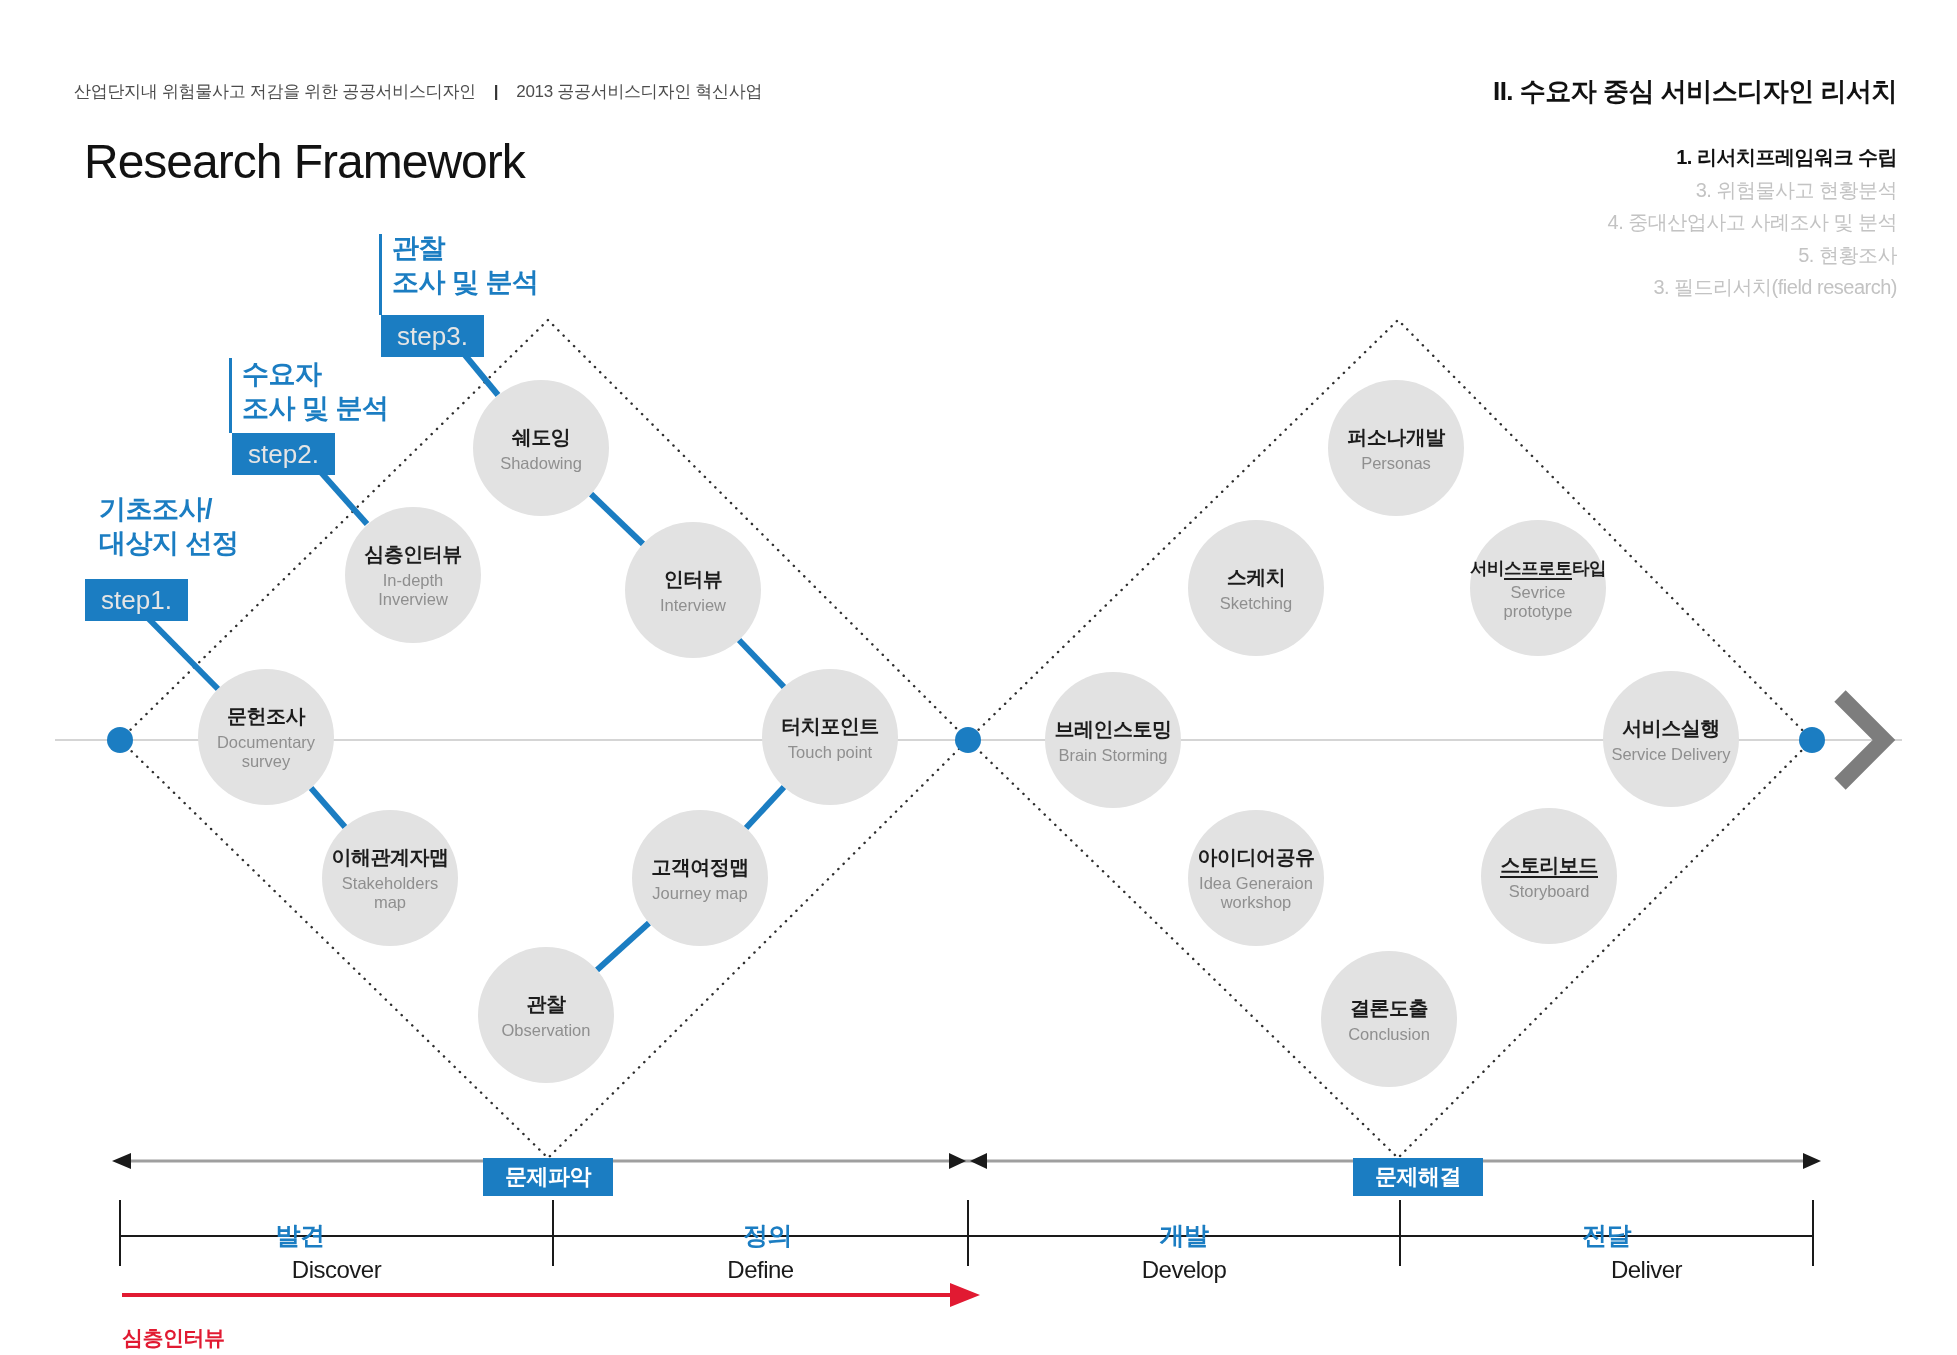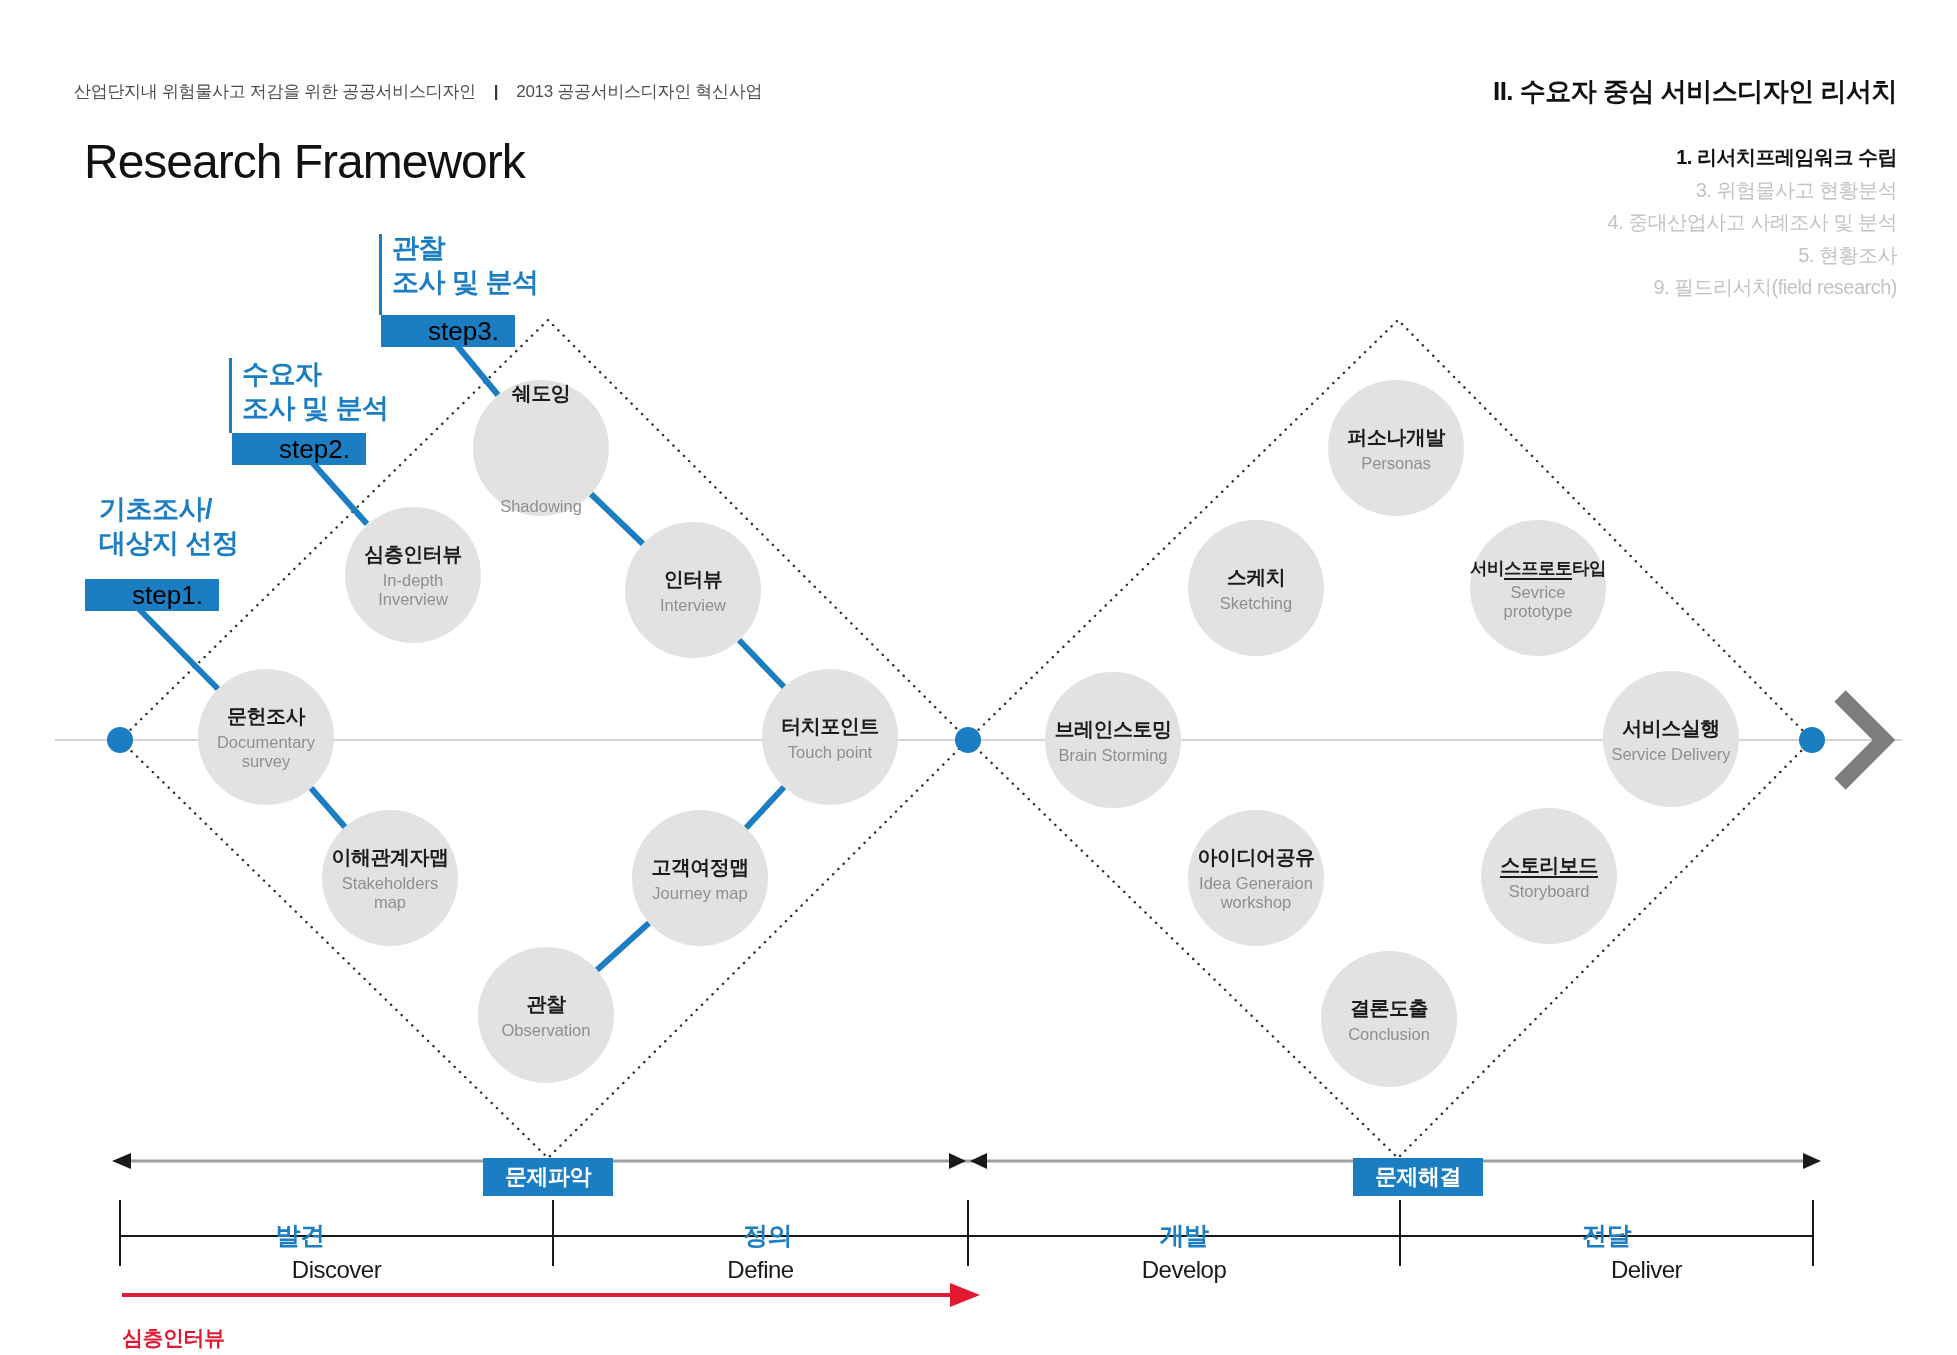"9. 필드리서치(field research)" div.toc-item { text: 9 -> 3 }
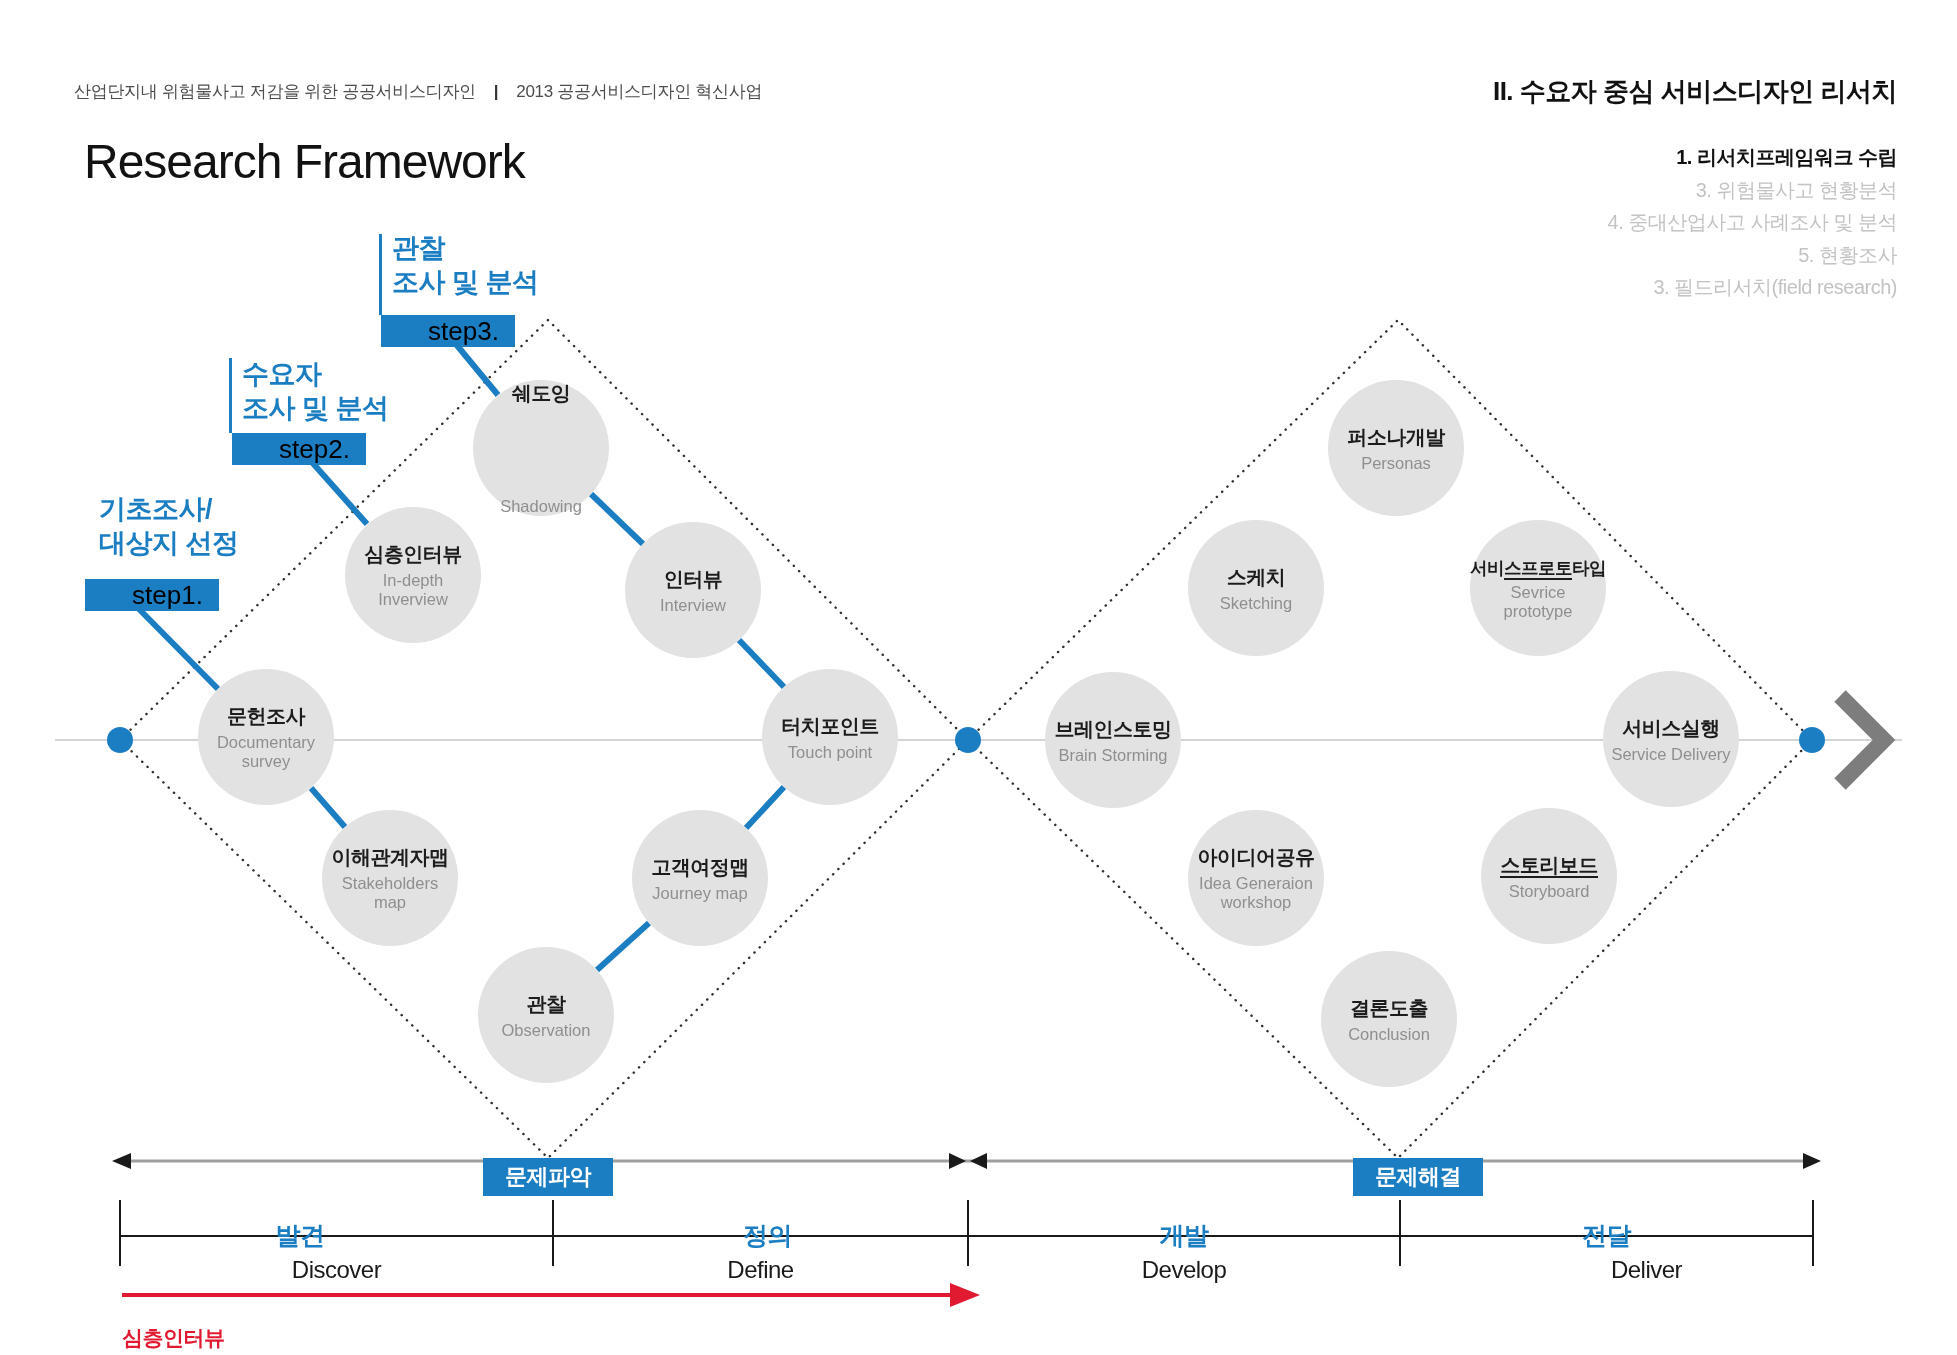"step3." .step-badge { color: #000000 -> #e5e5e5; height: 32px -> 42px; padding-left: 31px -> none }
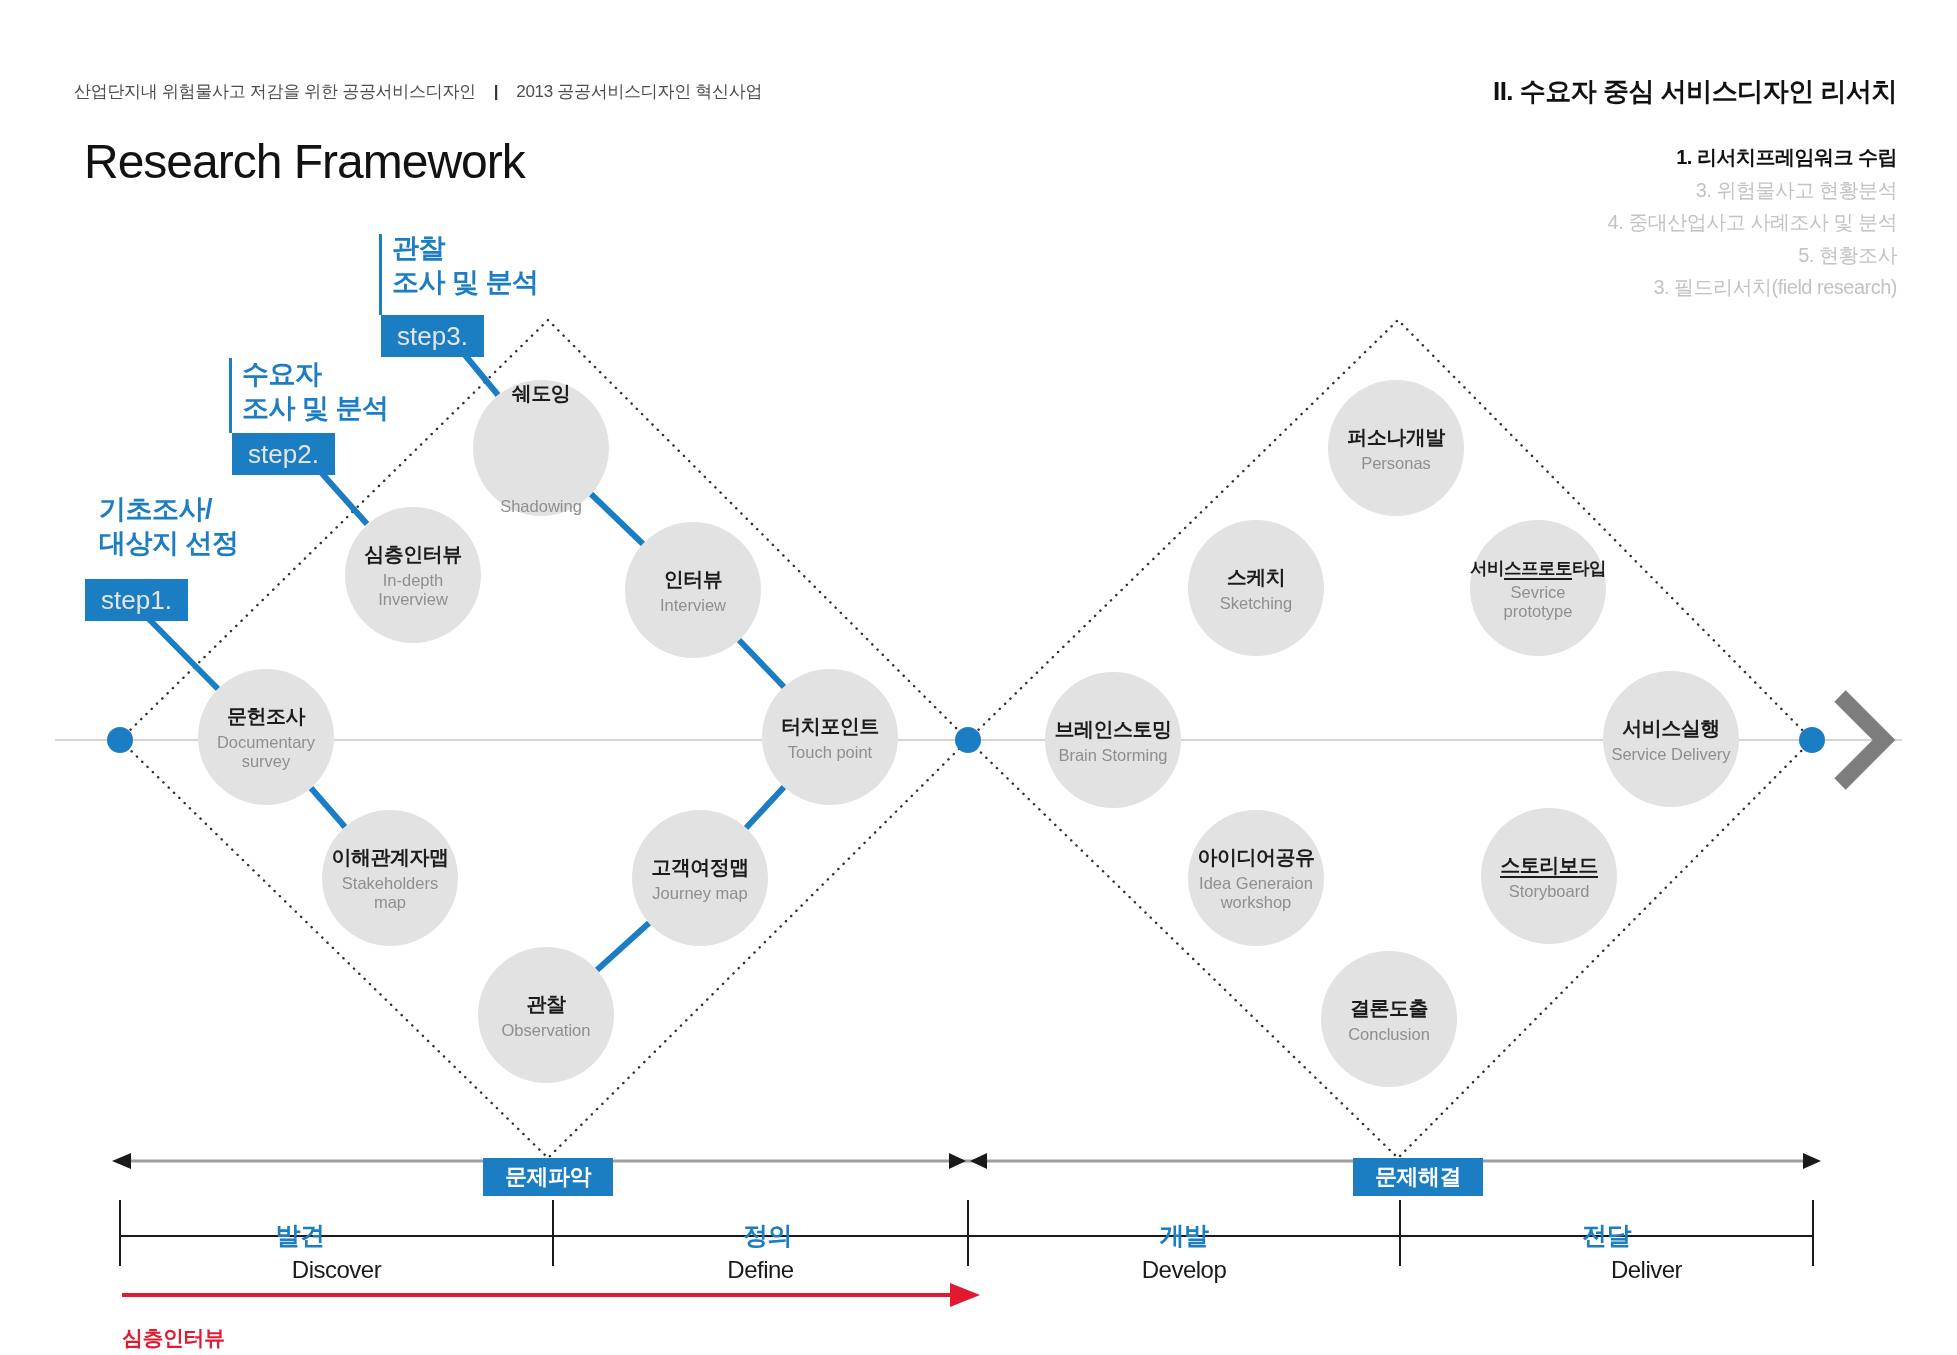"쉐도잉" div.circle { justify-content: space-between -> none }
